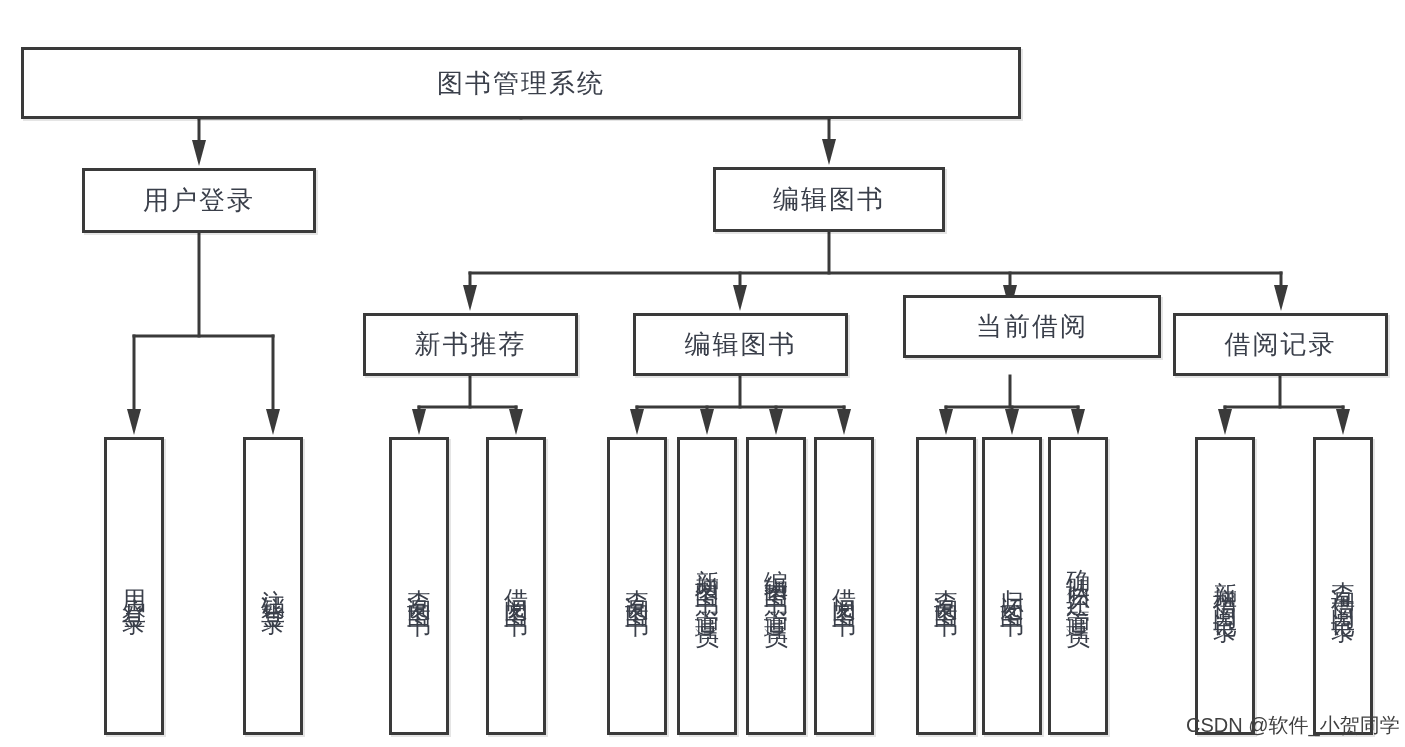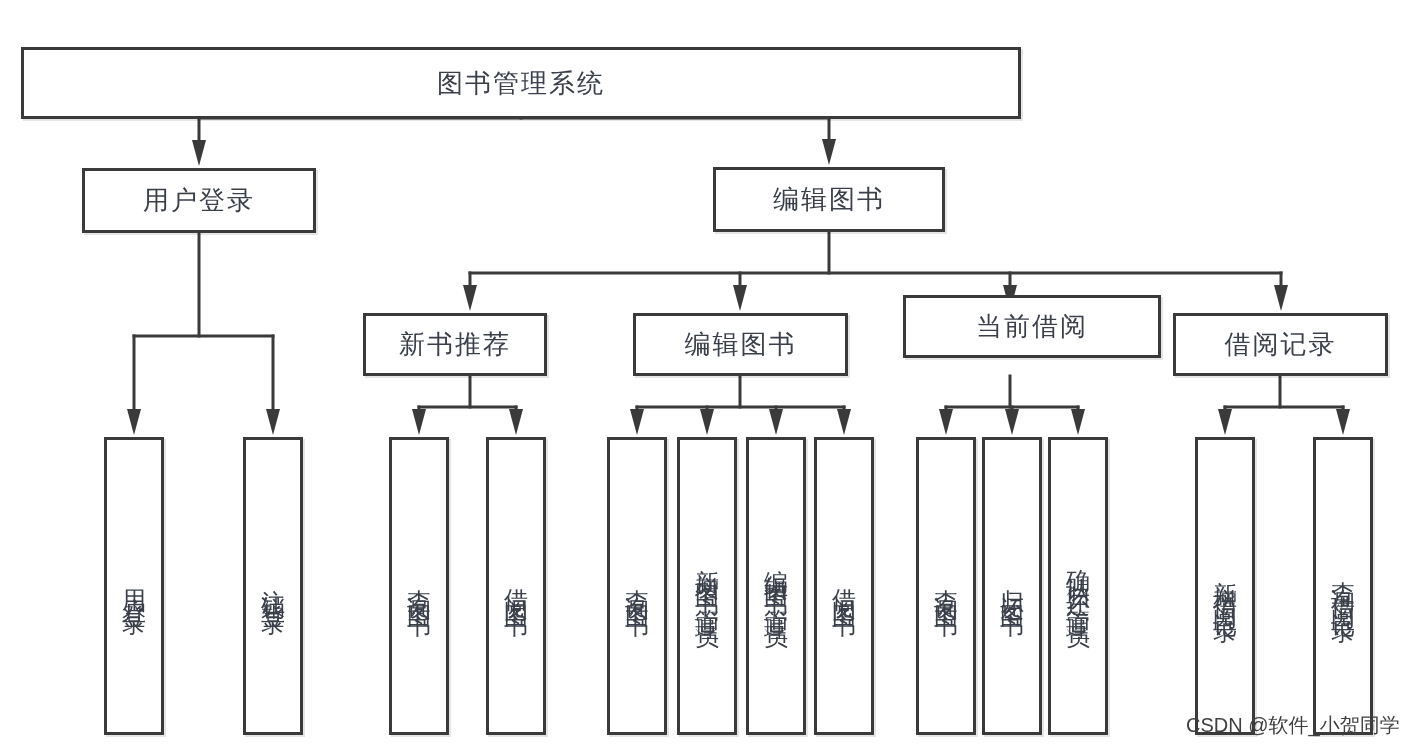"新书推荐" div.hbox { width: 184px -> 215px }
